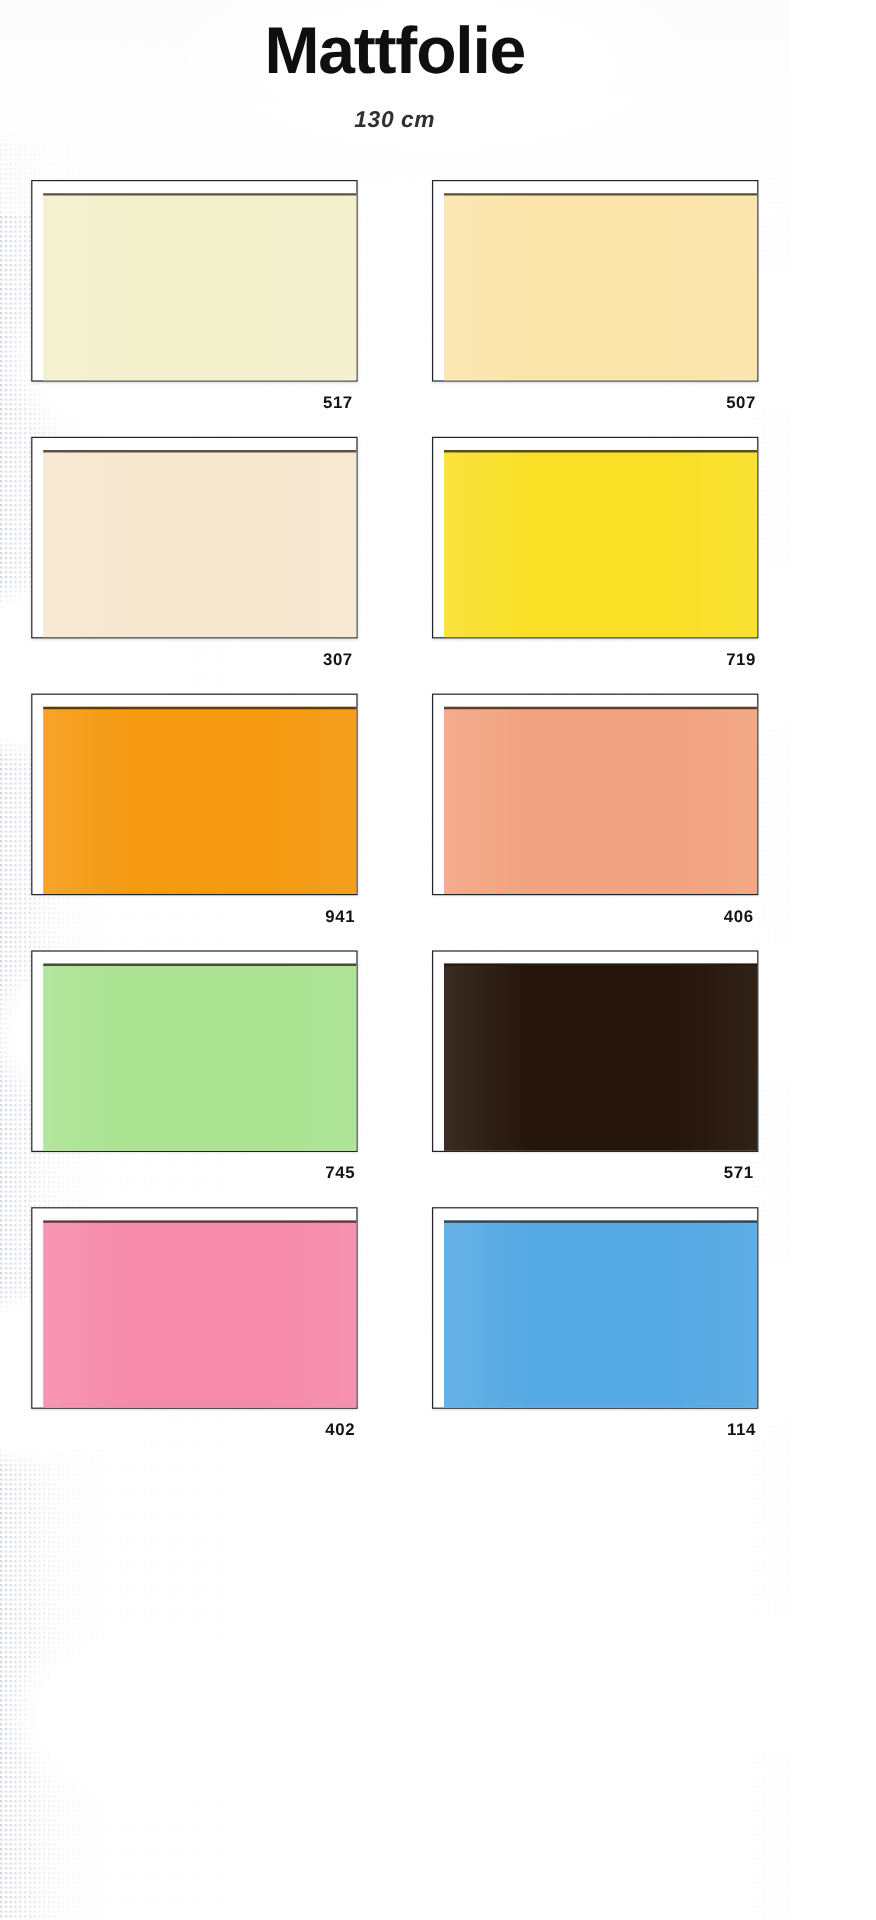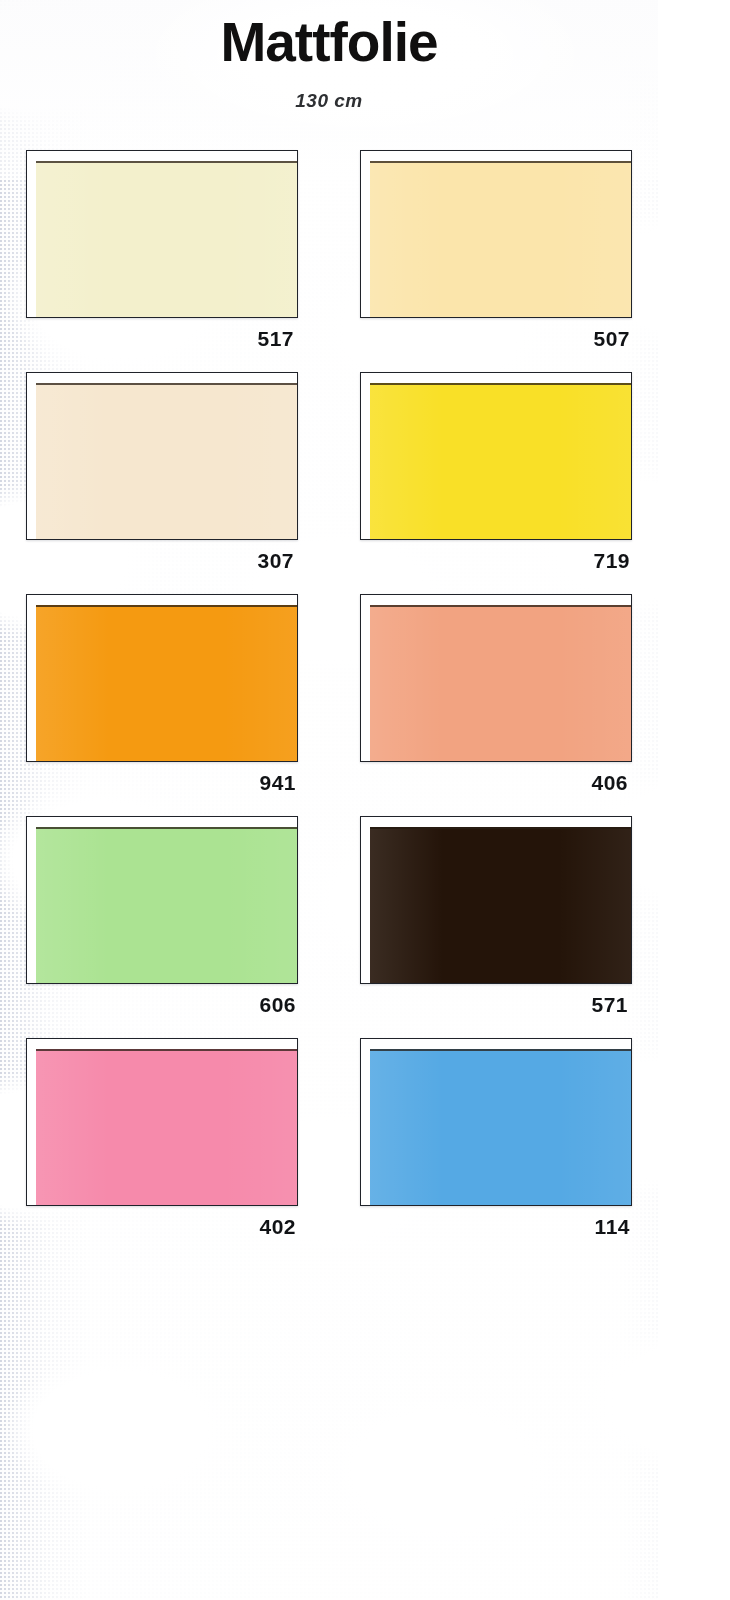"517" .code { font-size: 21px -> 14px }
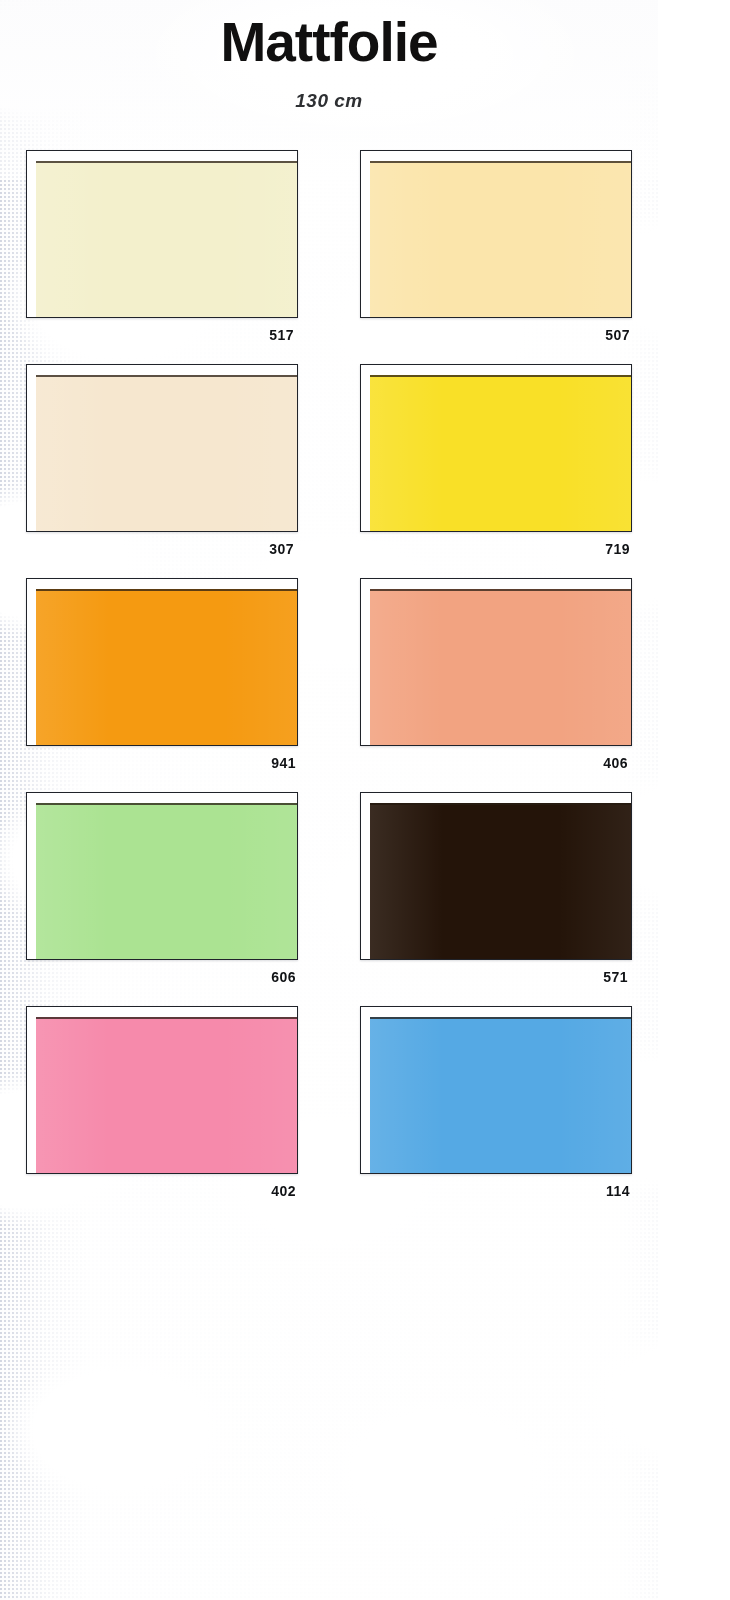"606" div.code { text: 606 -> 745 }
